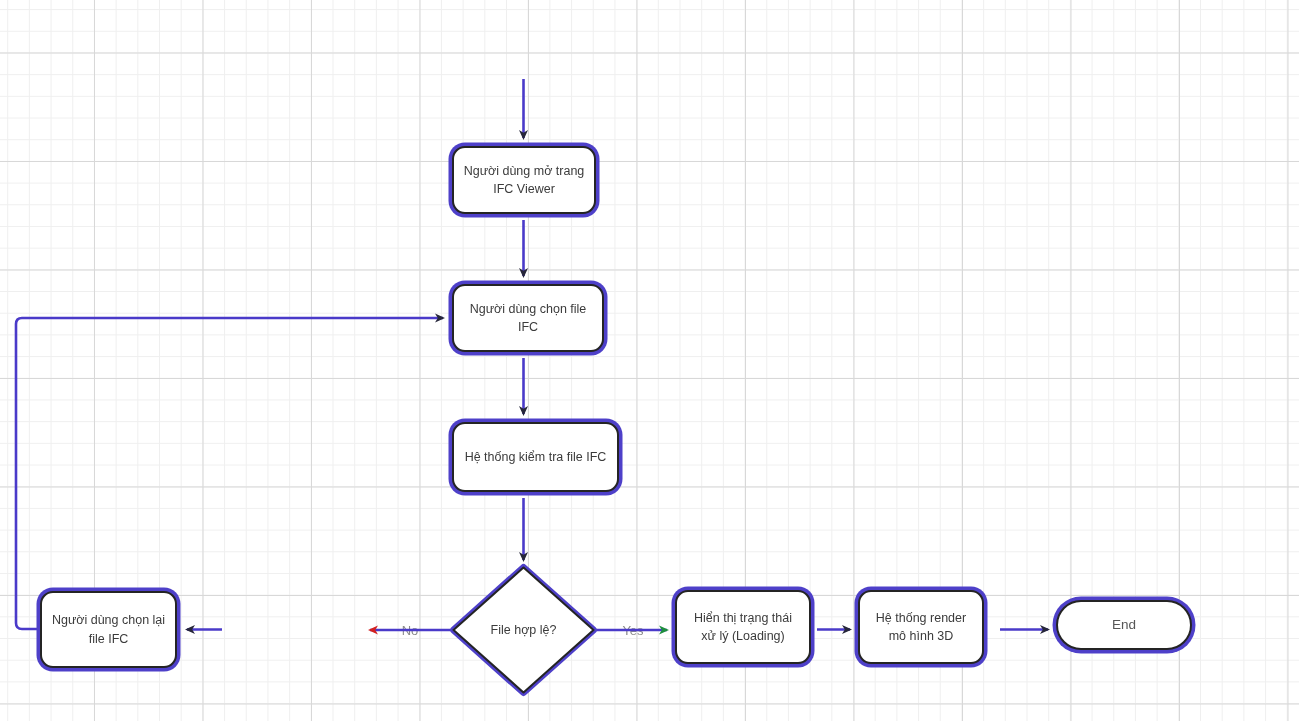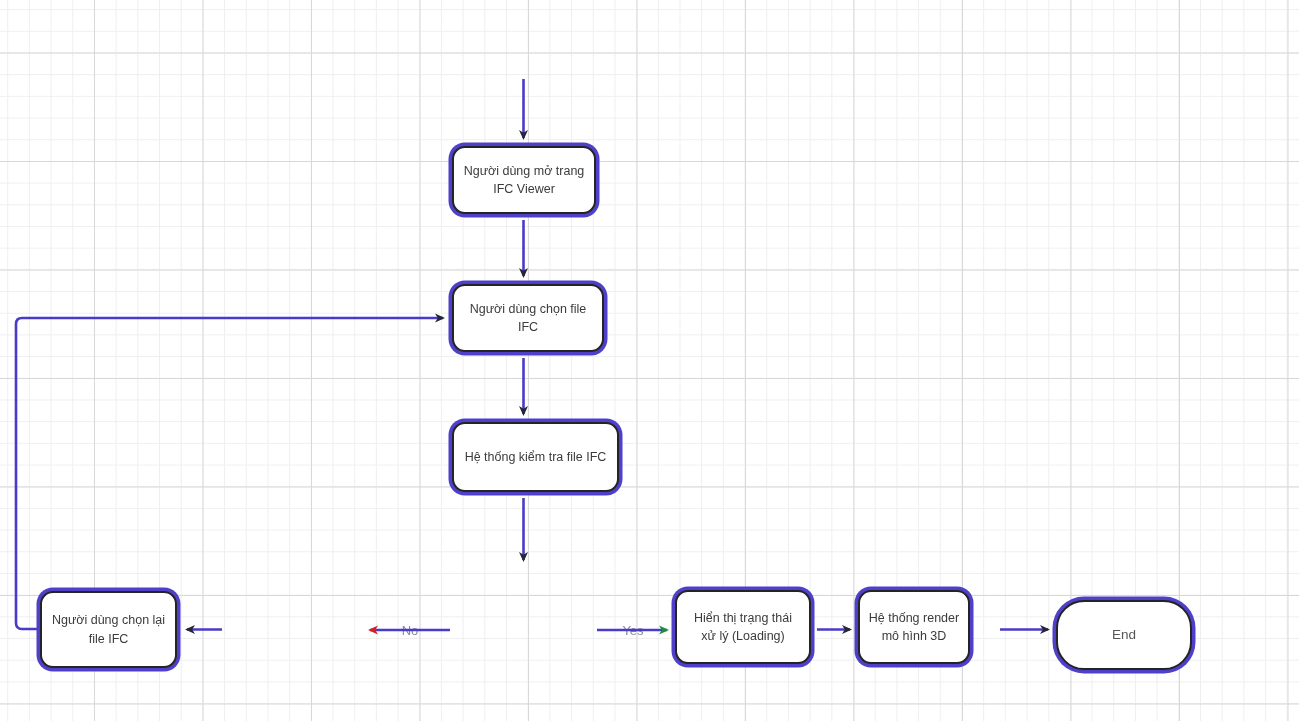"Hệ thống render mô hình" div.node { width: 112px -> 126px }
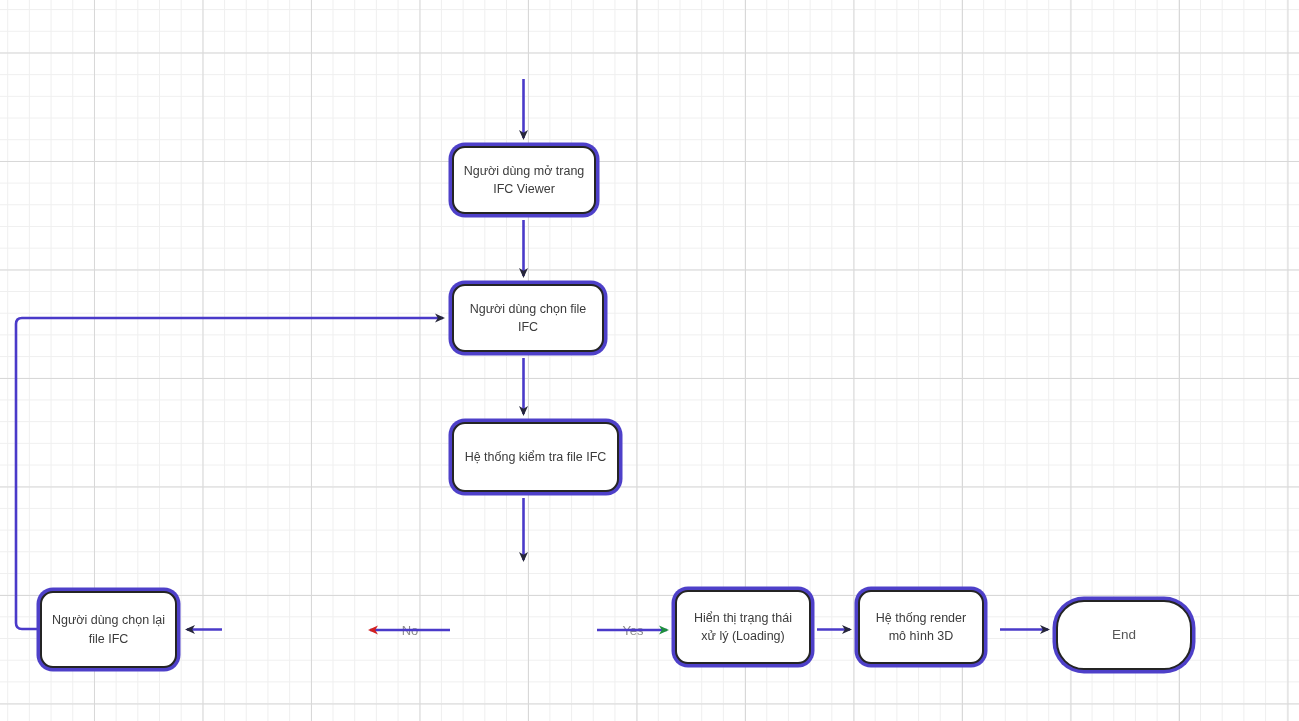"File hợp lệ?" div.diamond-wrap { html: none -> <div> <svg> <polygon></polygon> <polygon></polygon> </svg> <div>File hợp lệ?</div> </div> }
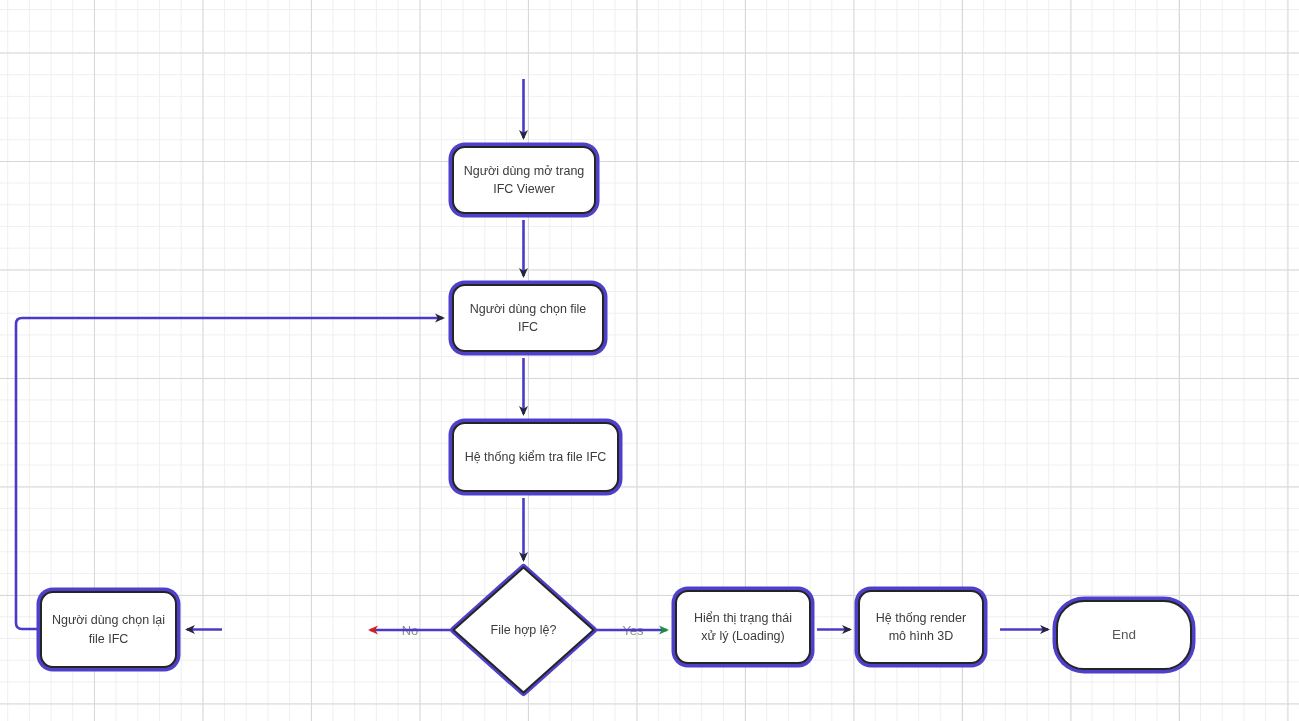"End" div.node { height: 70px -> 50px }
